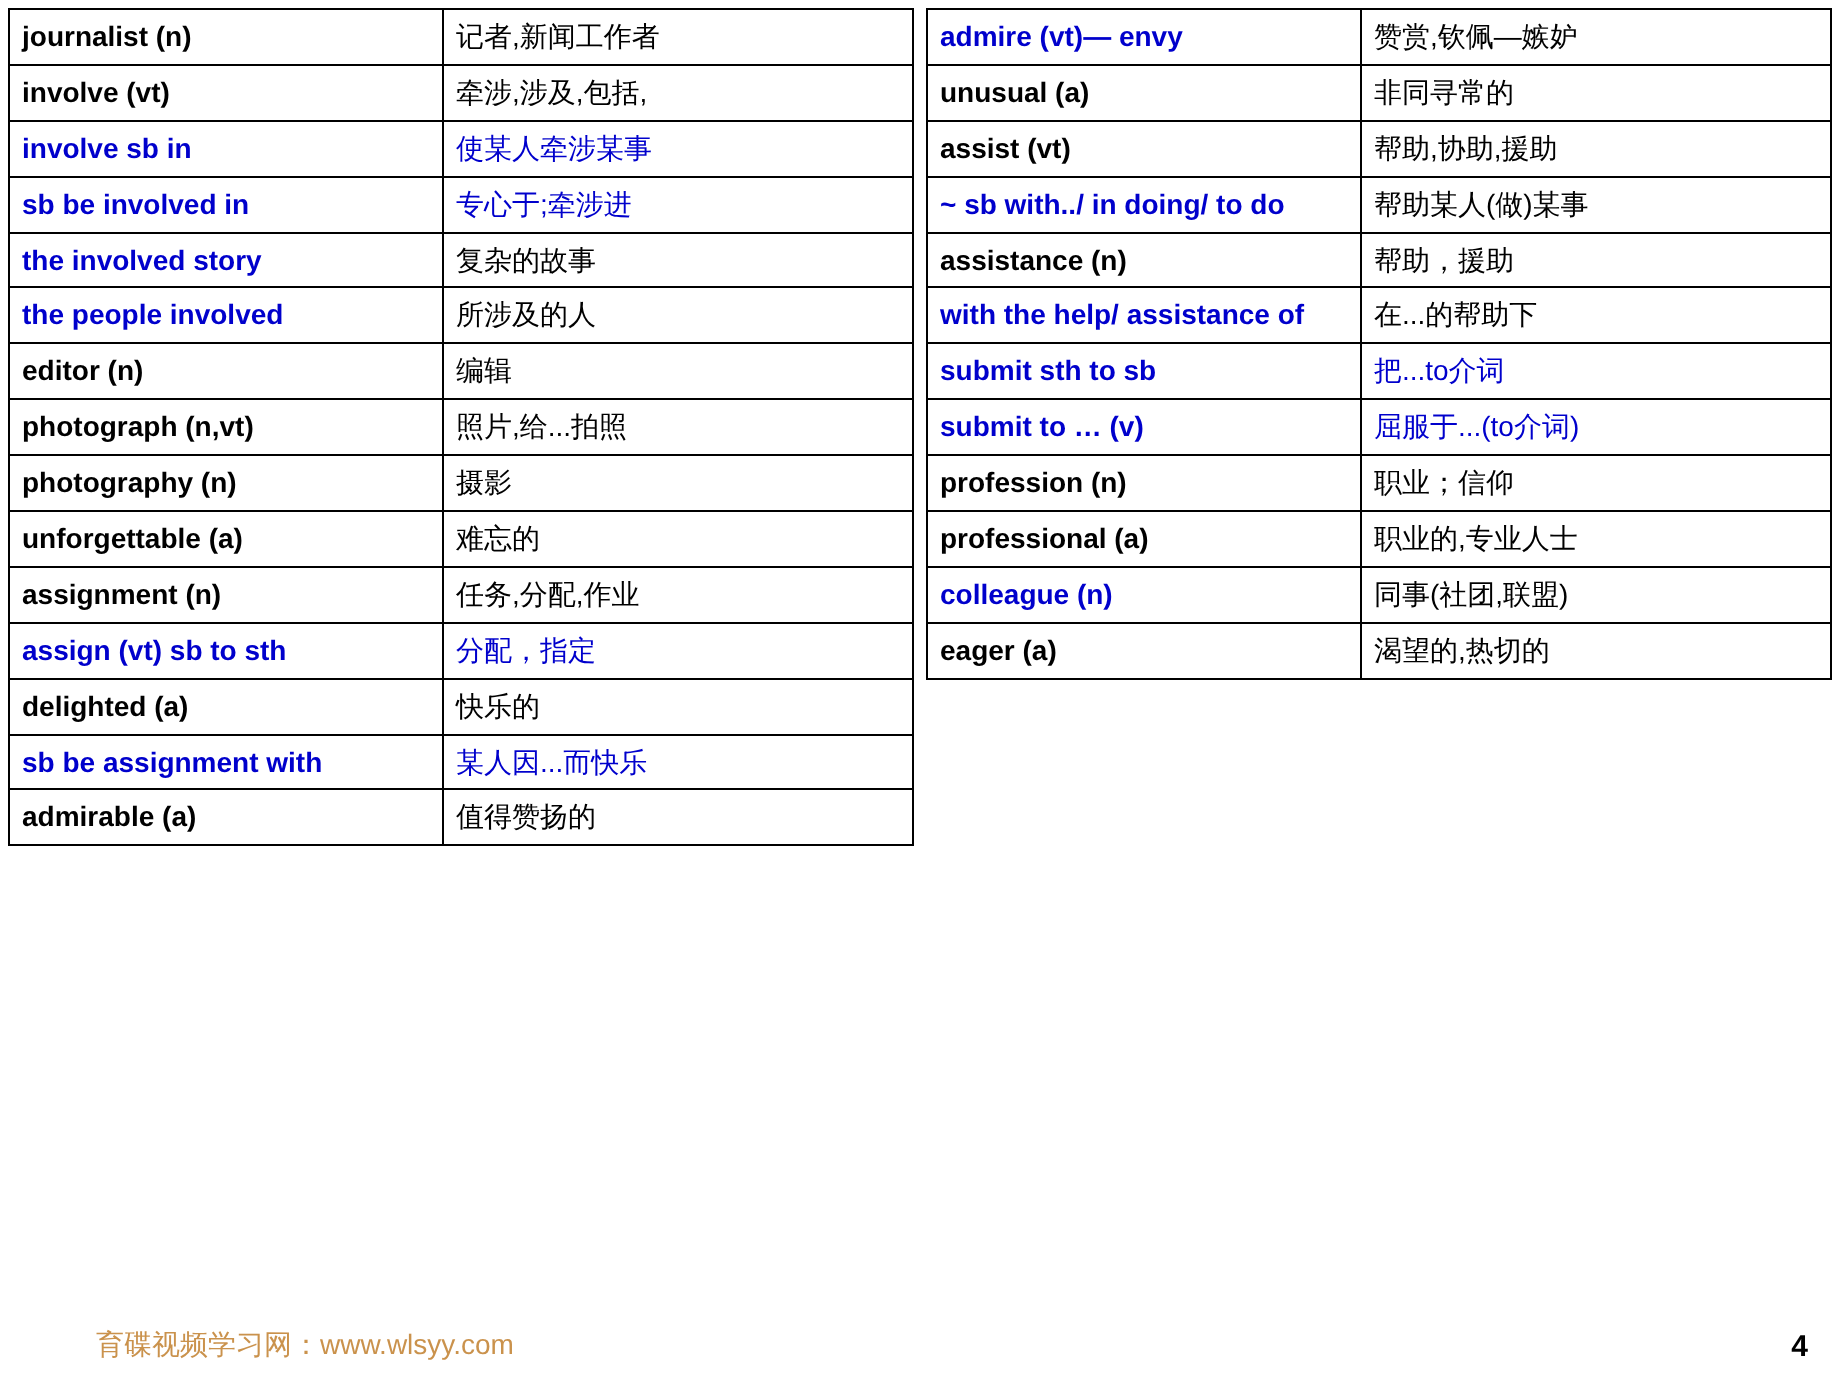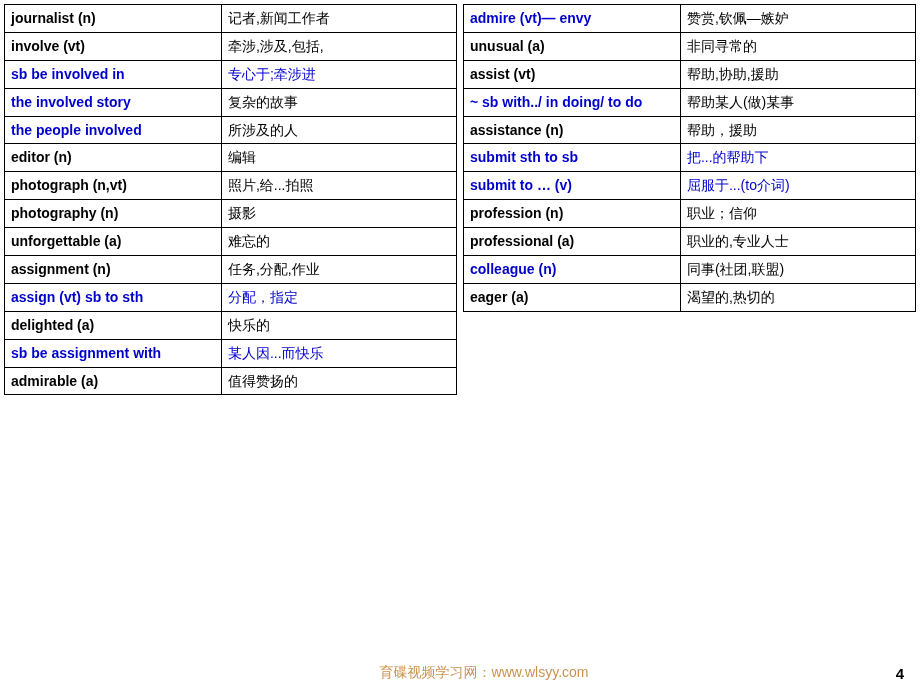"involve sb in" tr { html: none -> <tr> <td>involve sb in</td> <td>使某人牵涉某事</td> </tr> }
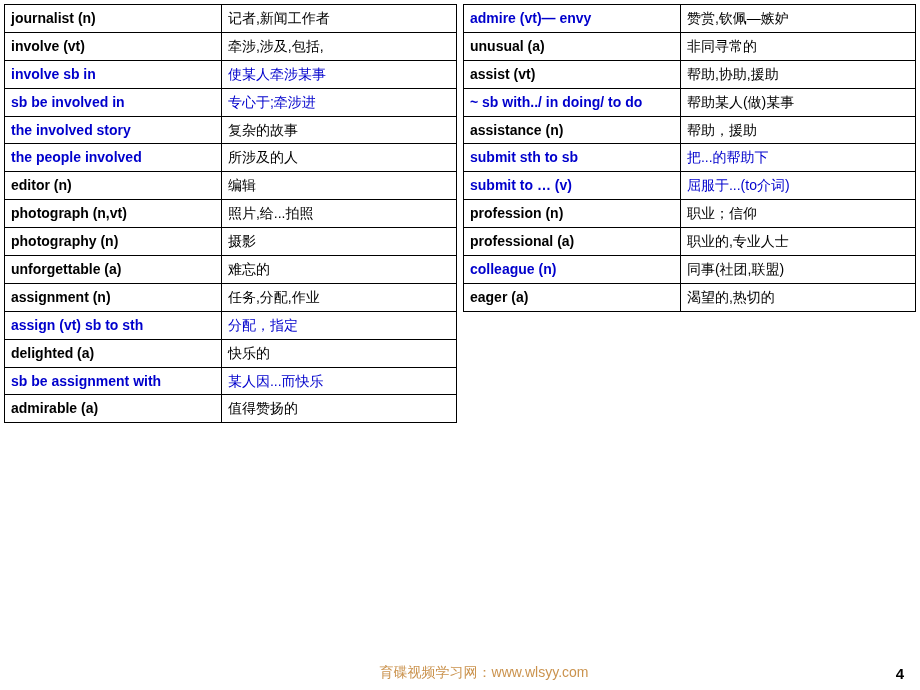"with the help/ assistance of" tr { html: none -> <tr> <td>with the help/ assistance of</td> <td>在...的帮助下</td> </tr> }
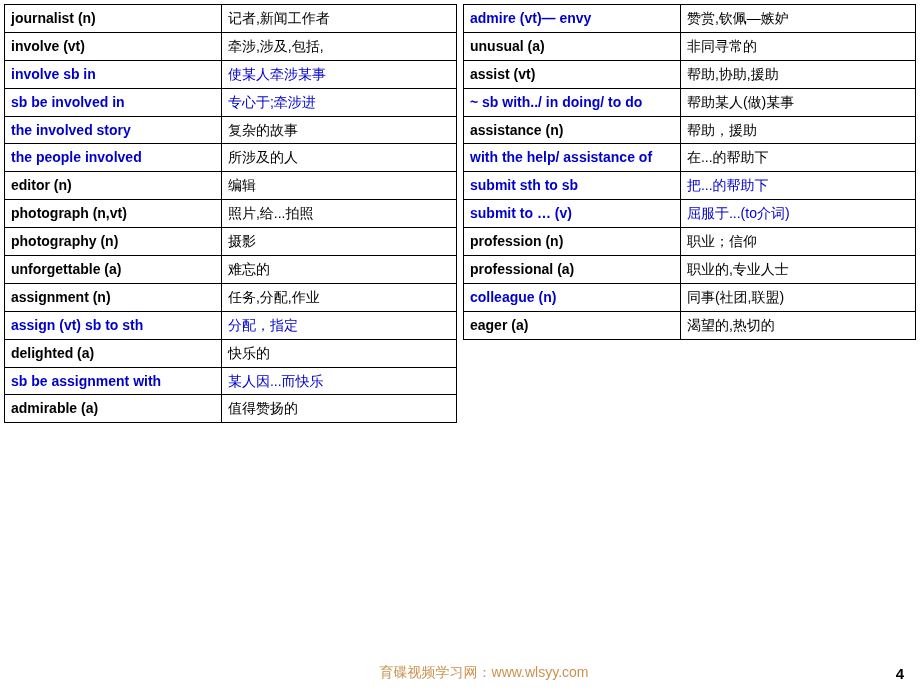"把...的帮助下" td.definition { text: ...的帮助下 -> ...to介词 }
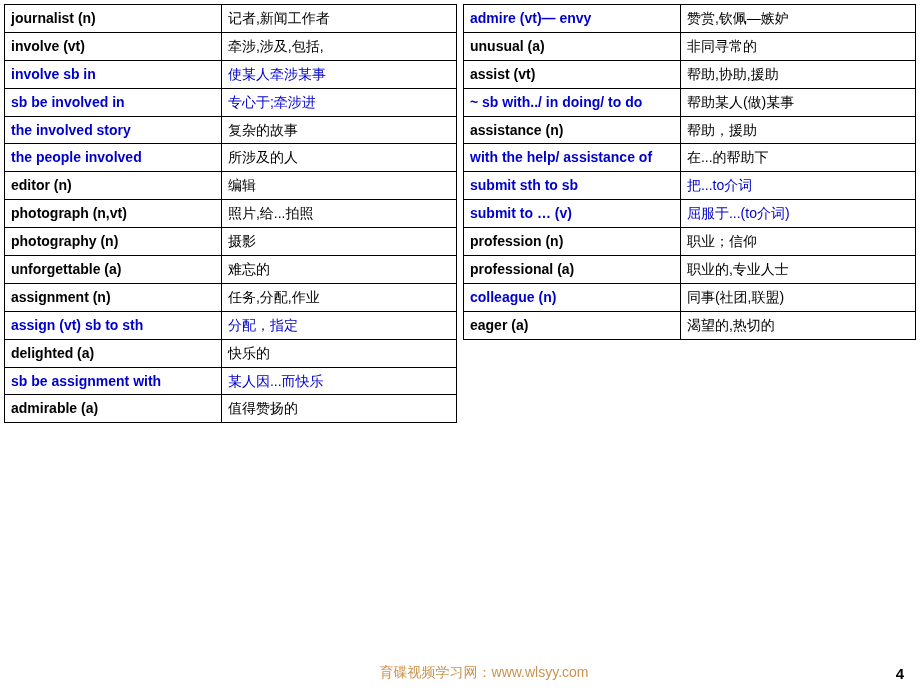"育碟视频学习网：www.wlsyy.com" .watermark { text-align: center -> left }
